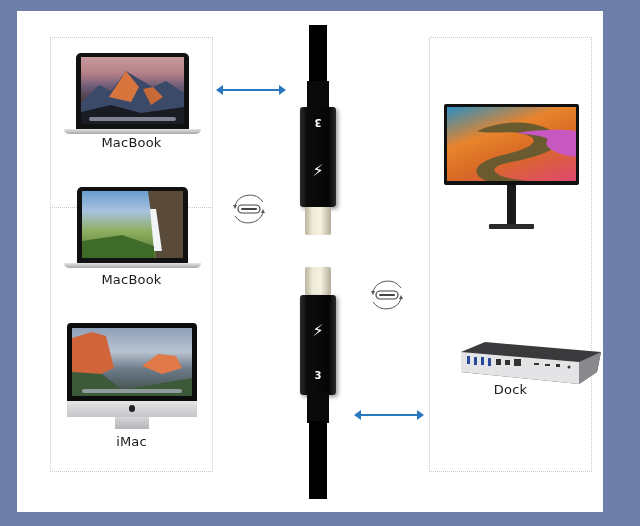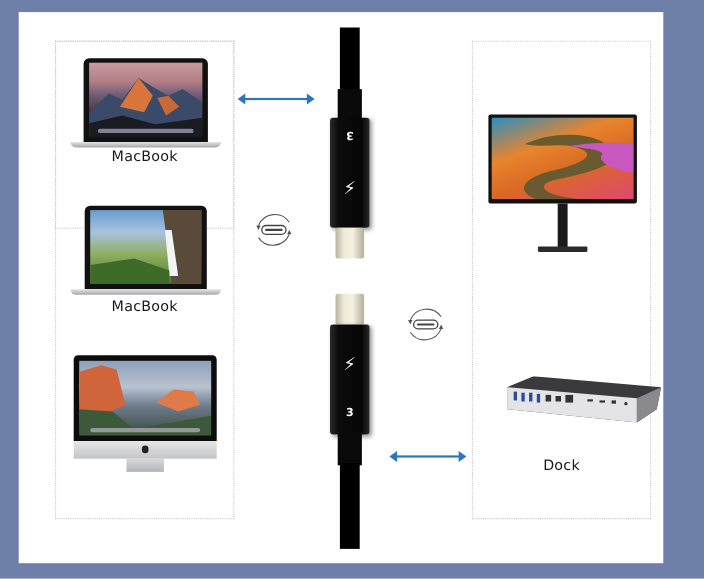"Dock" div.label { margin-top: 34px -> none }
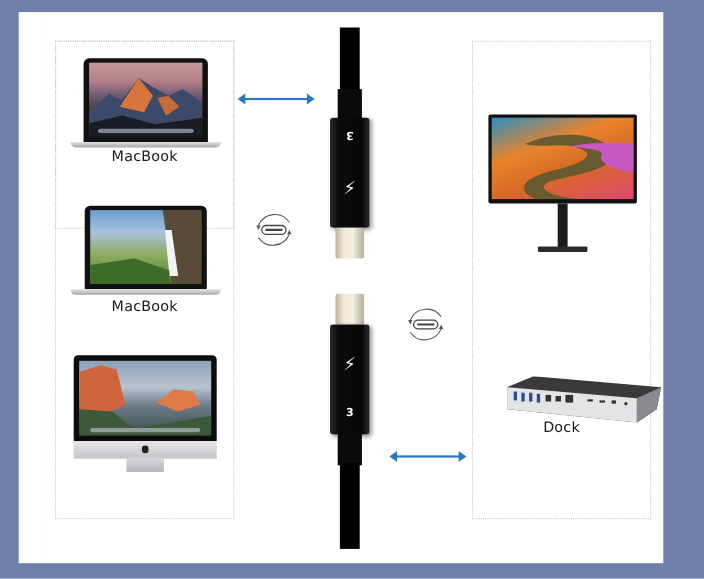"iMac" div.label { html: none -> <div>iMac</div> }
